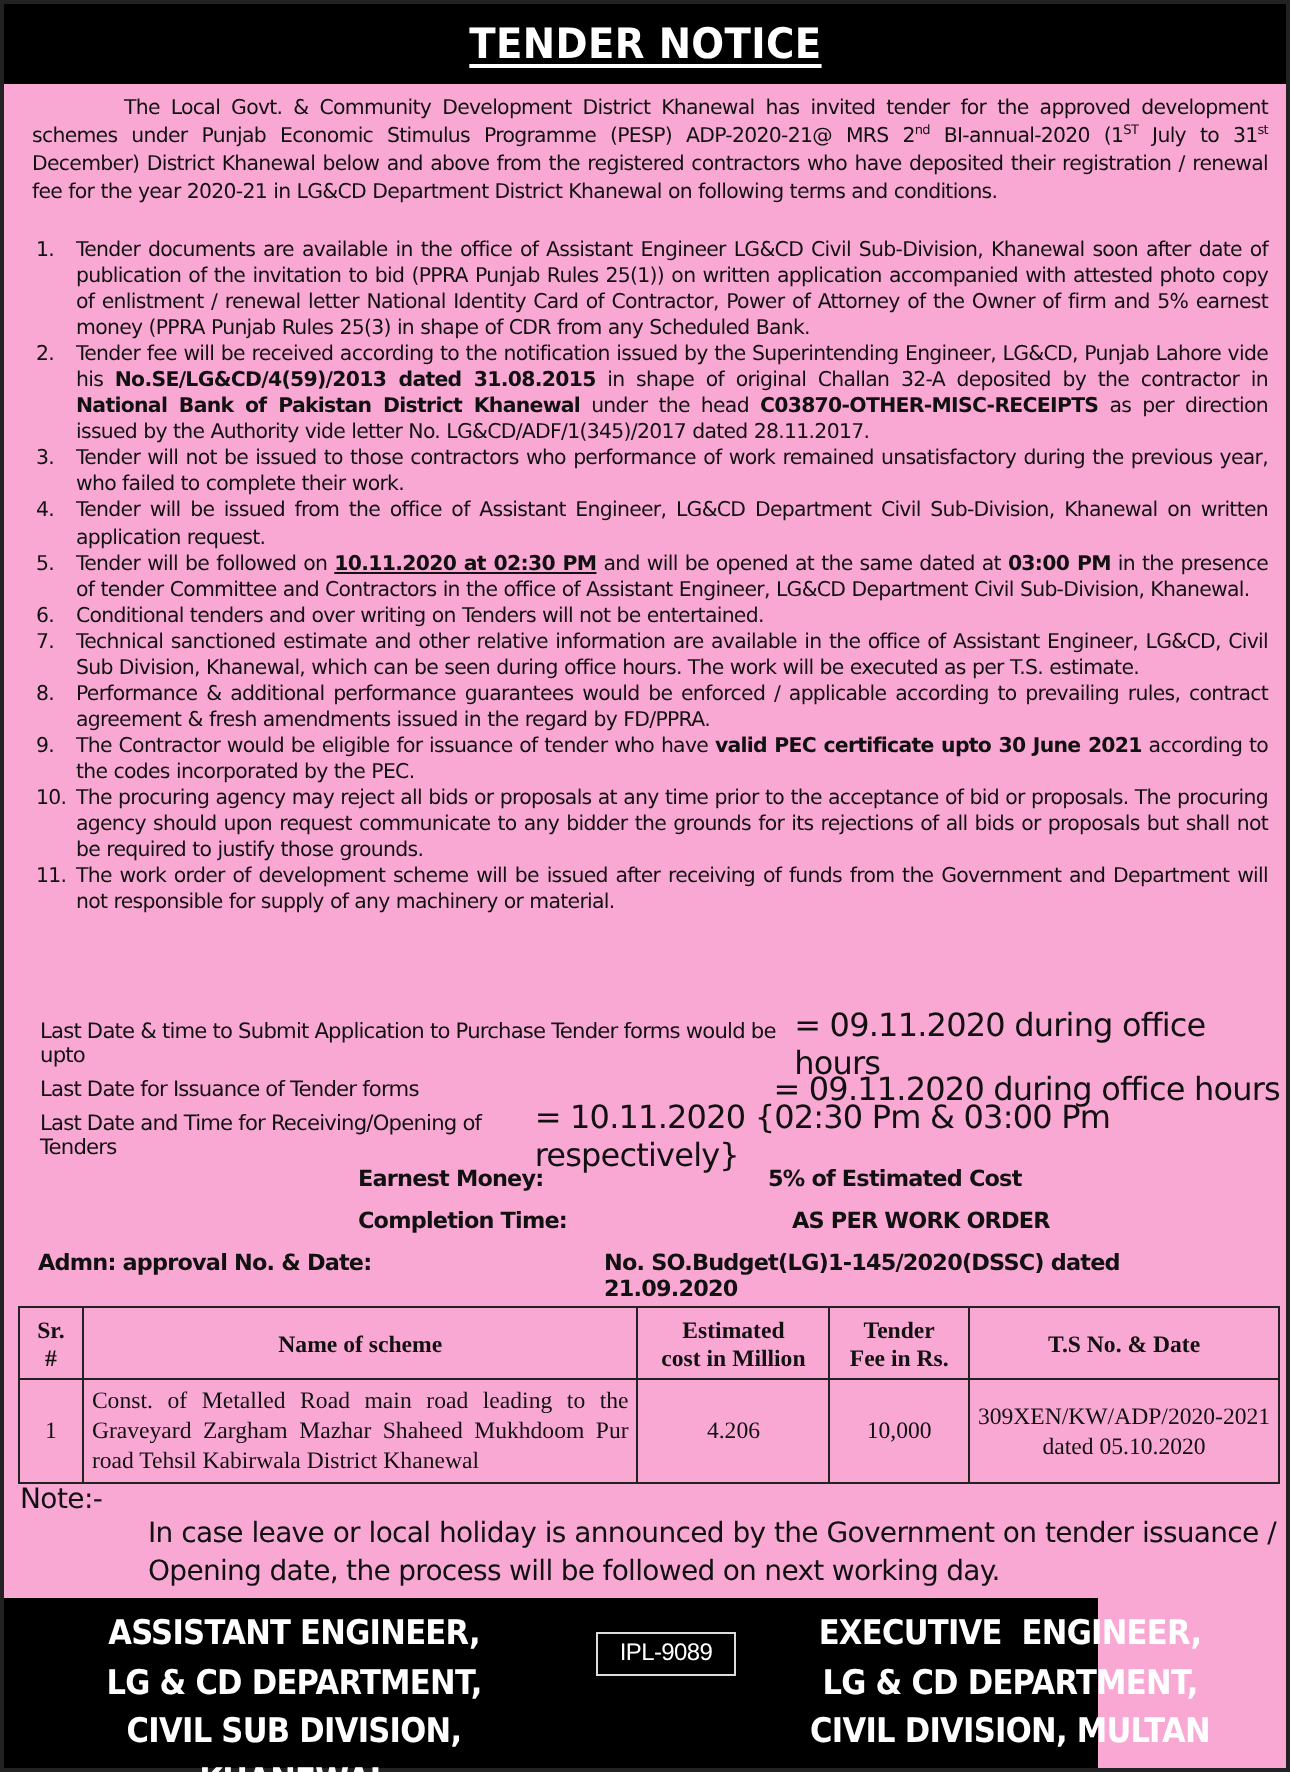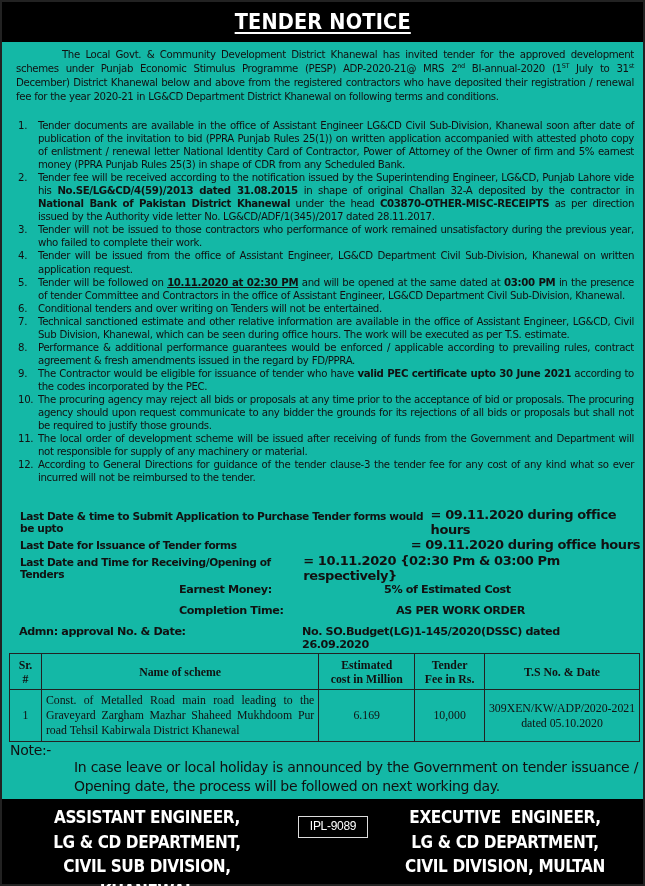"TENDER NOTICE" .page { background: #14b8a6 -> #f9a8d4 }
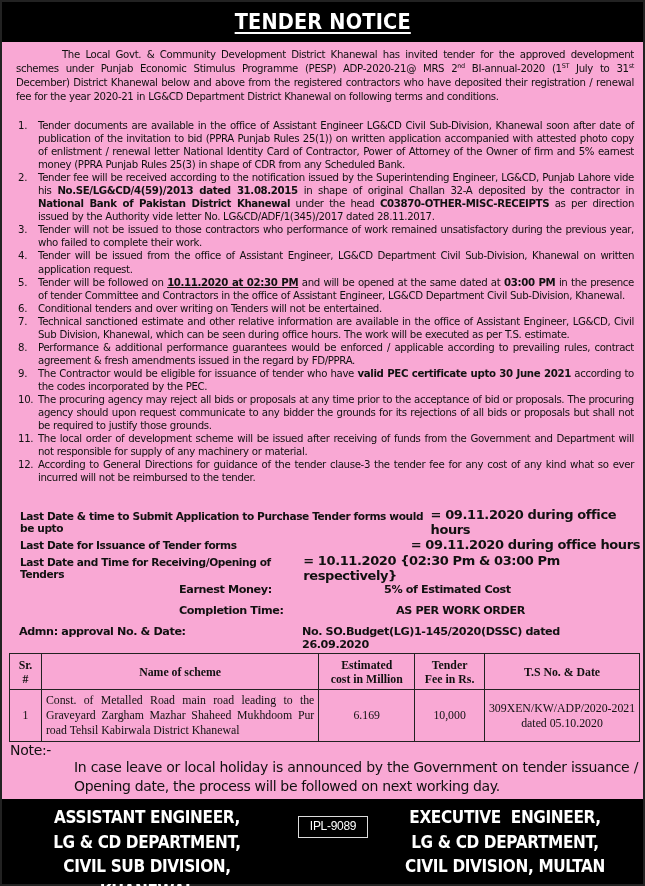"The local order of development" span.txt { text: local -> work }
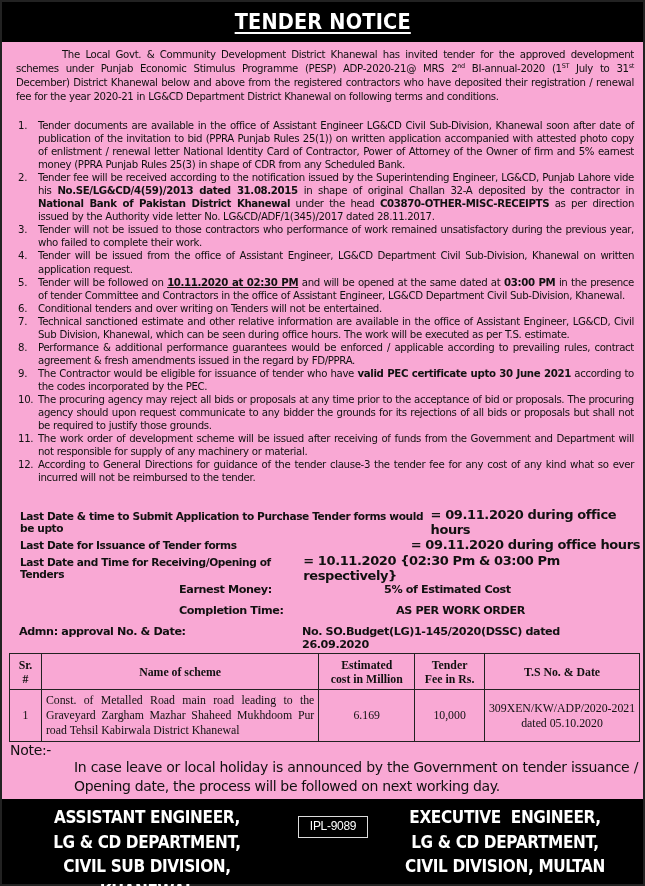"12." li { html: <li> <span>12.</span> <span>According to General Directions for guidance of the tender clause-3 the tender fee for any cost of any kind what so ever incurred will not be reimbursed to the tender.</span> </li> -> none }
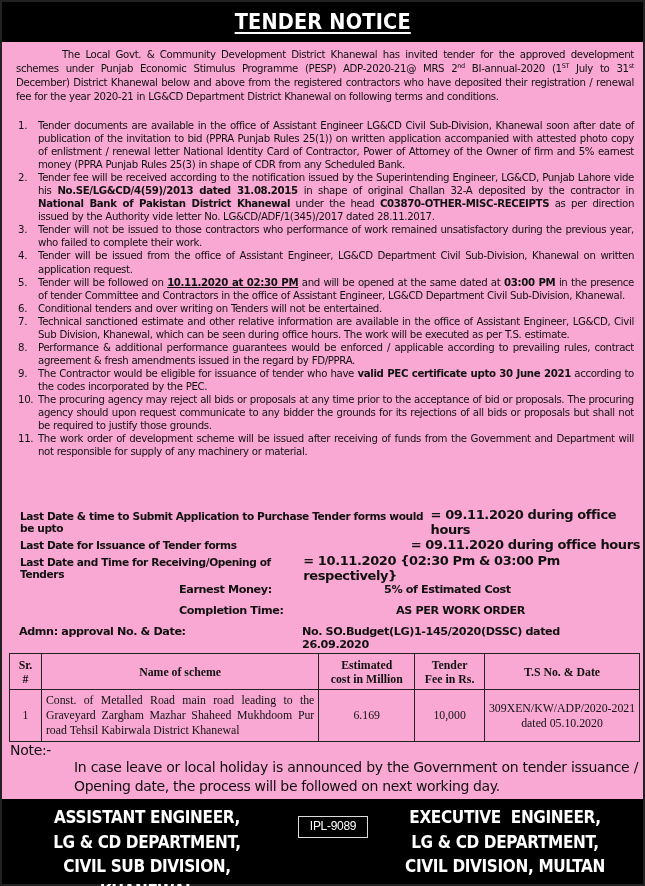"Last Date & time to" .dates { font-weight: bold -> normal }
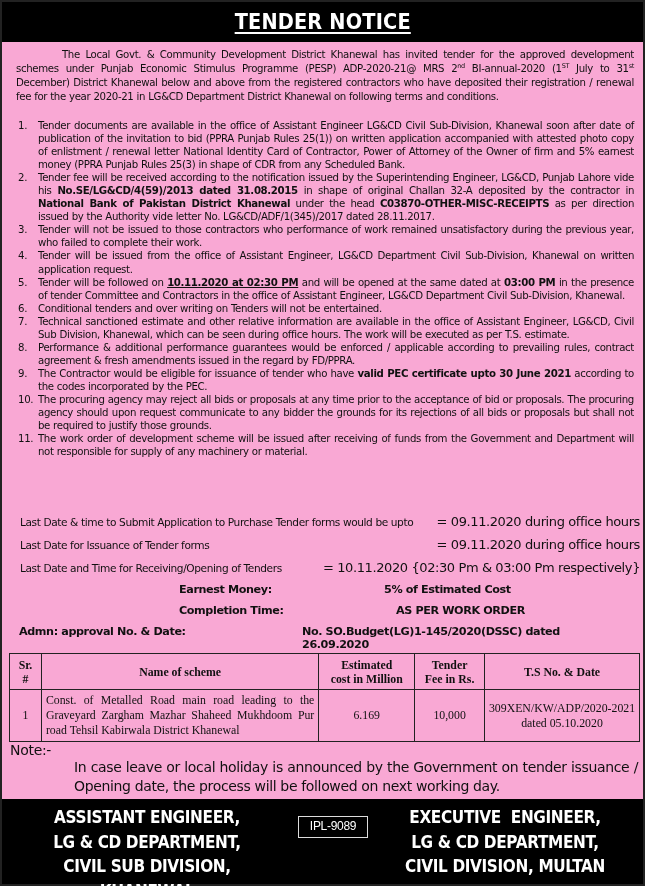"= 09.11.2020 during office hours" .date-row .val { font-size: 13px -> 16px }
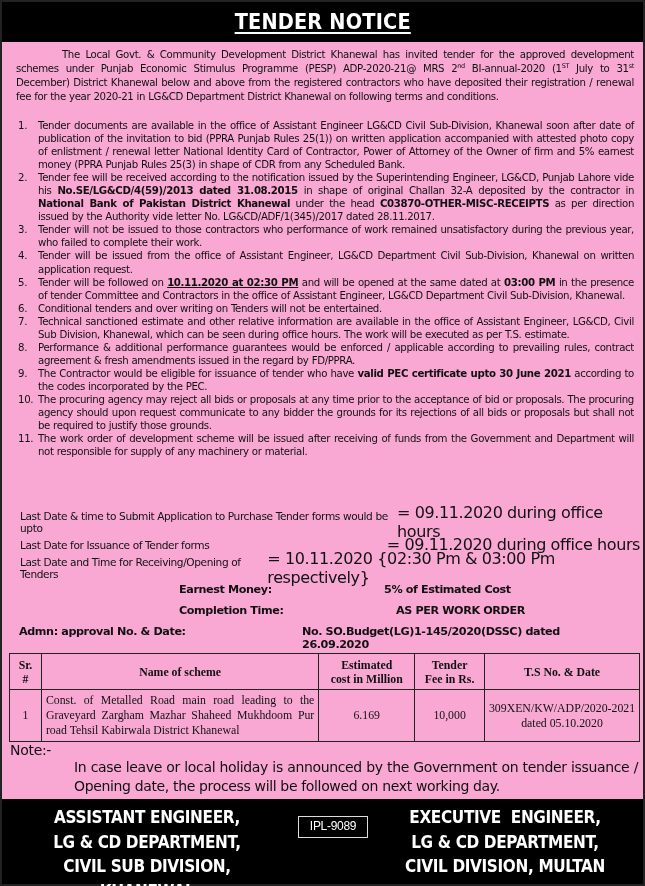"No. SO.Budget(LG)1-145/2020(DSSC) dated" span.val { text: 26.09.2020 -> 21.09.2020 }
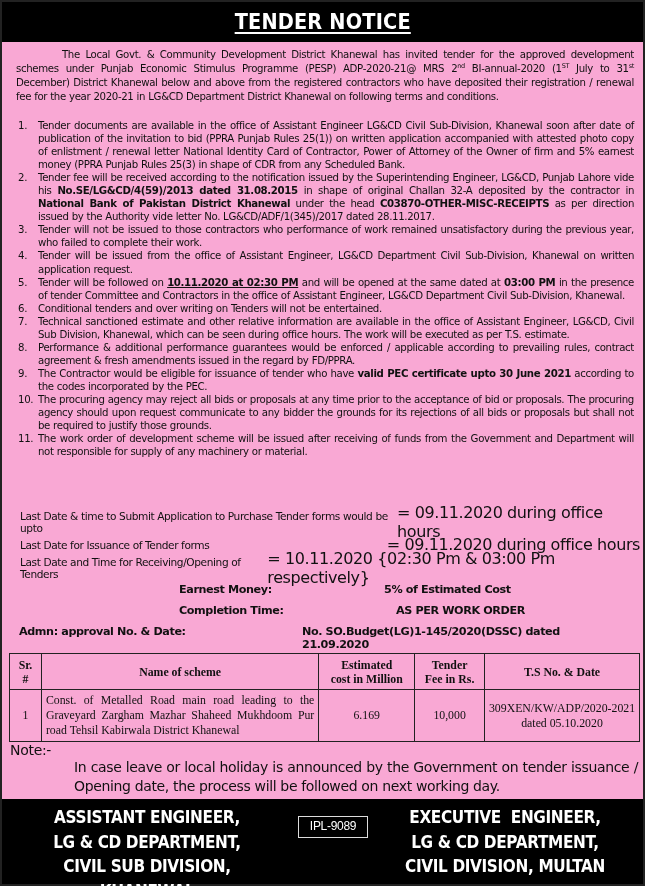"6.169" td { text: 6.169 -> 4.206 }
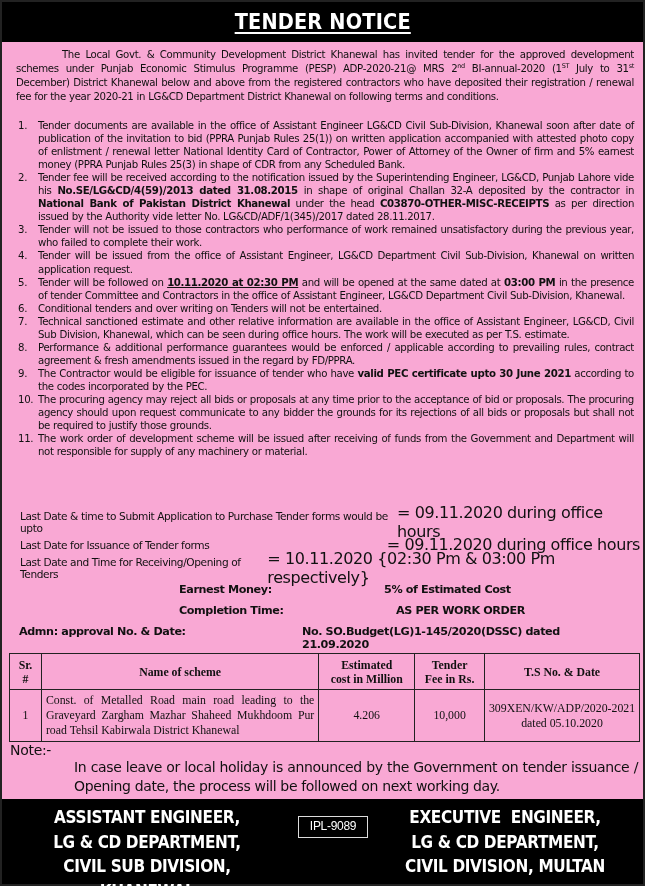"ASSISTANT ENGINEER," .footer { width: 641px -> 547px }
